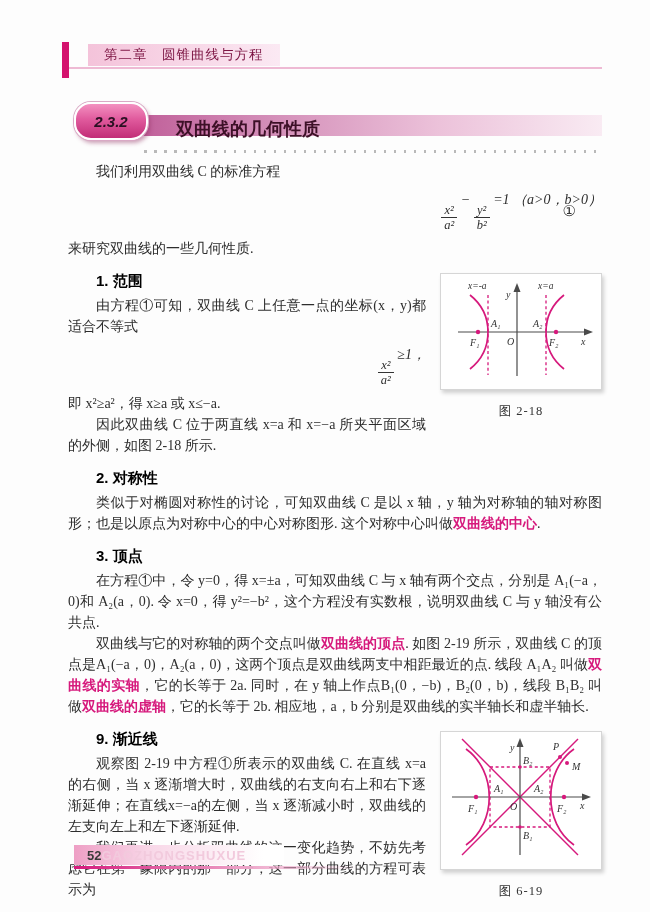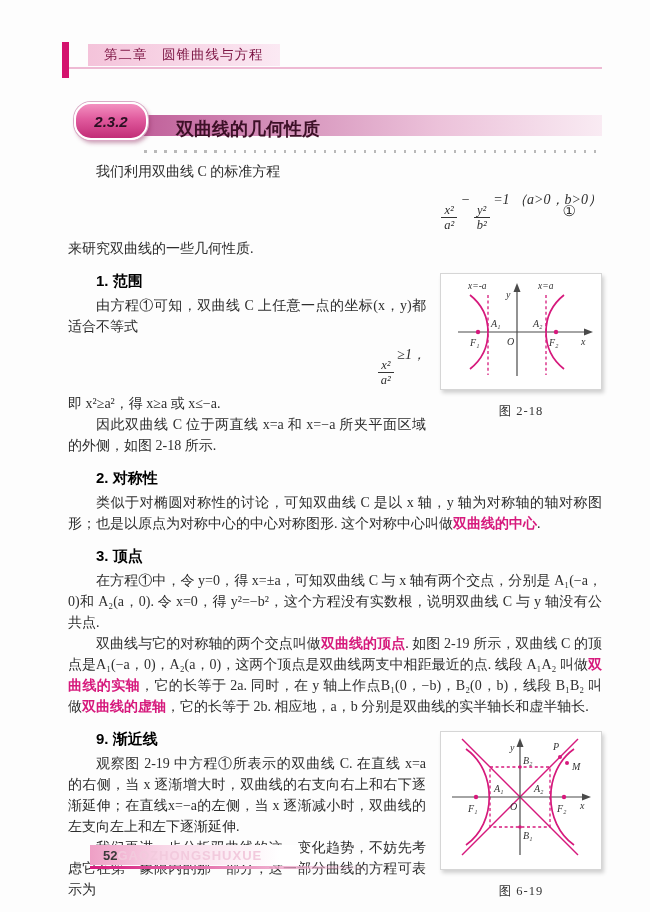"52" .footer { left: 90px -> 74px }
